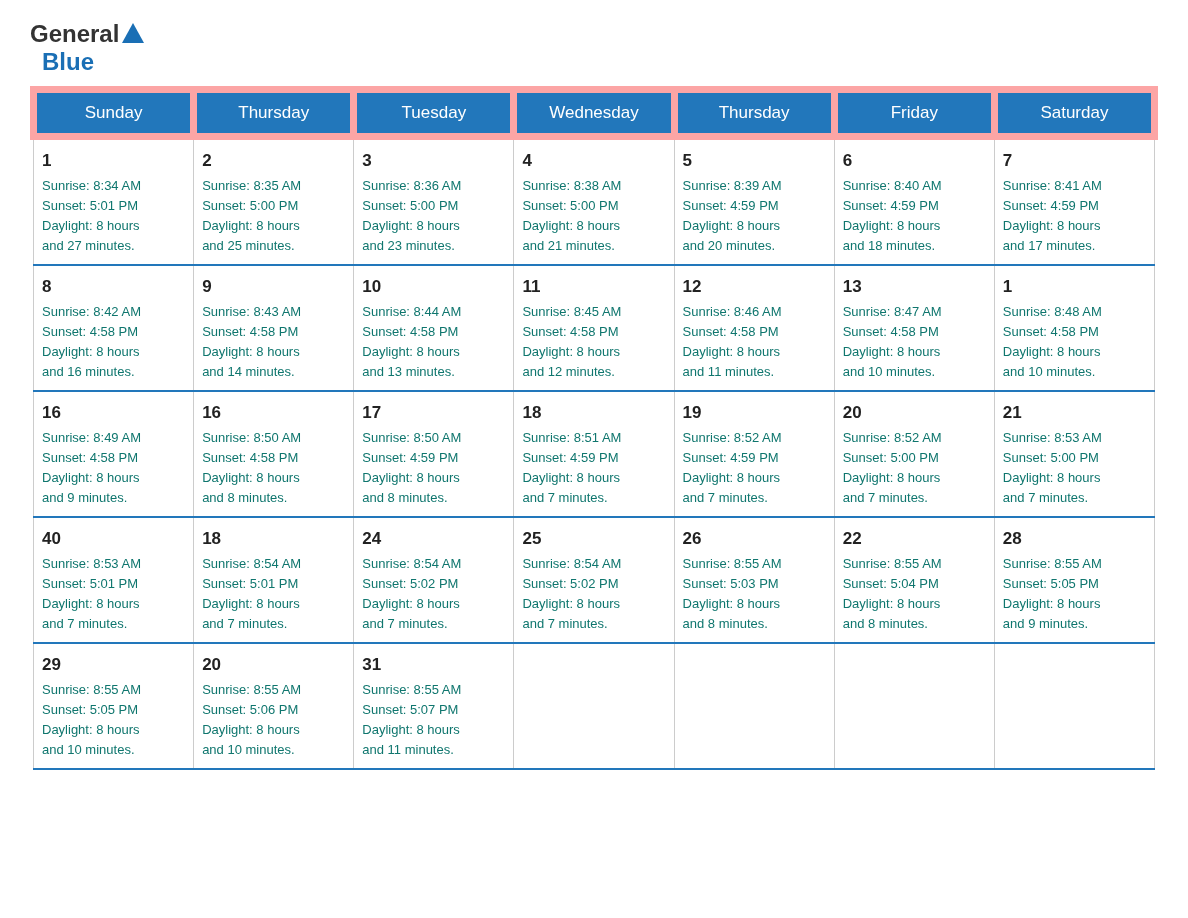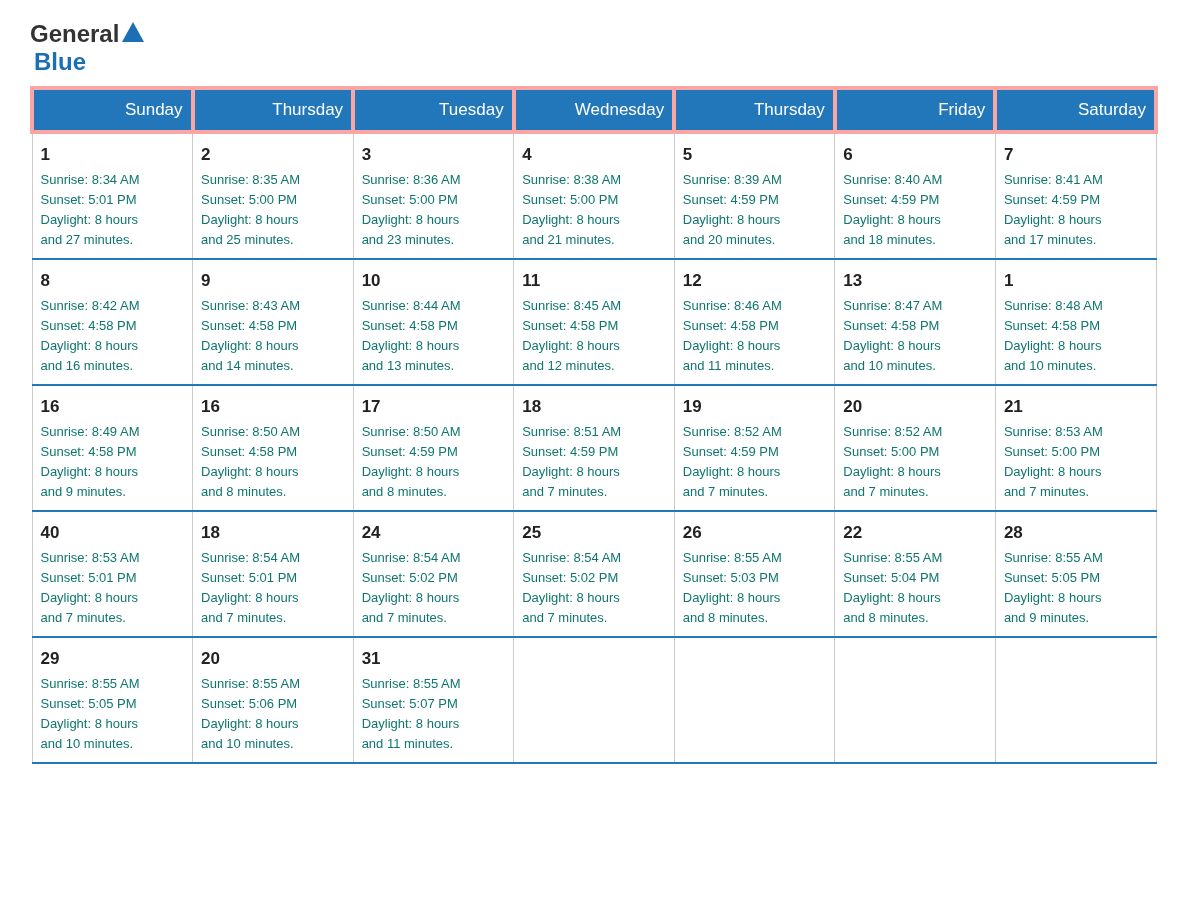"General" div { align-items: flex-start -> center }
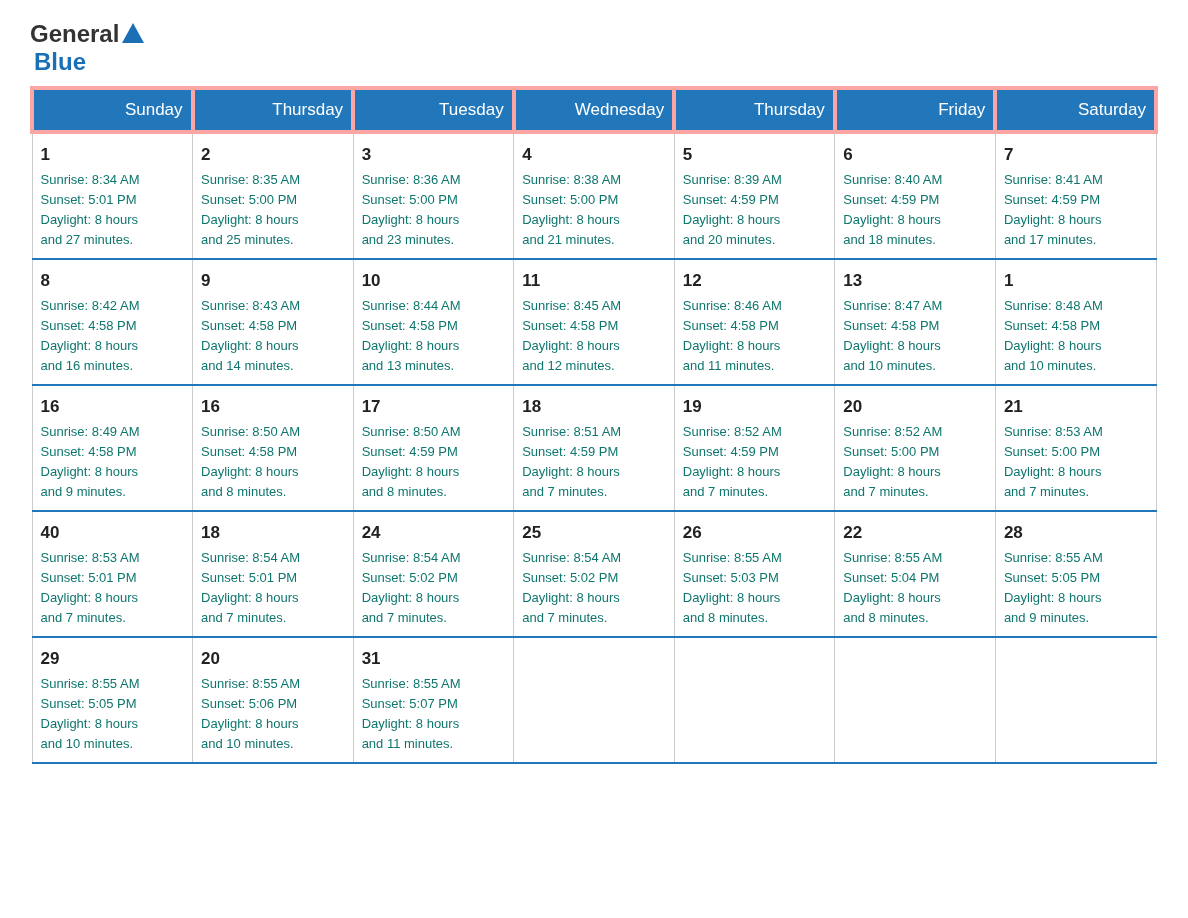"Blue" span { margin-left: 4px -> 12px }
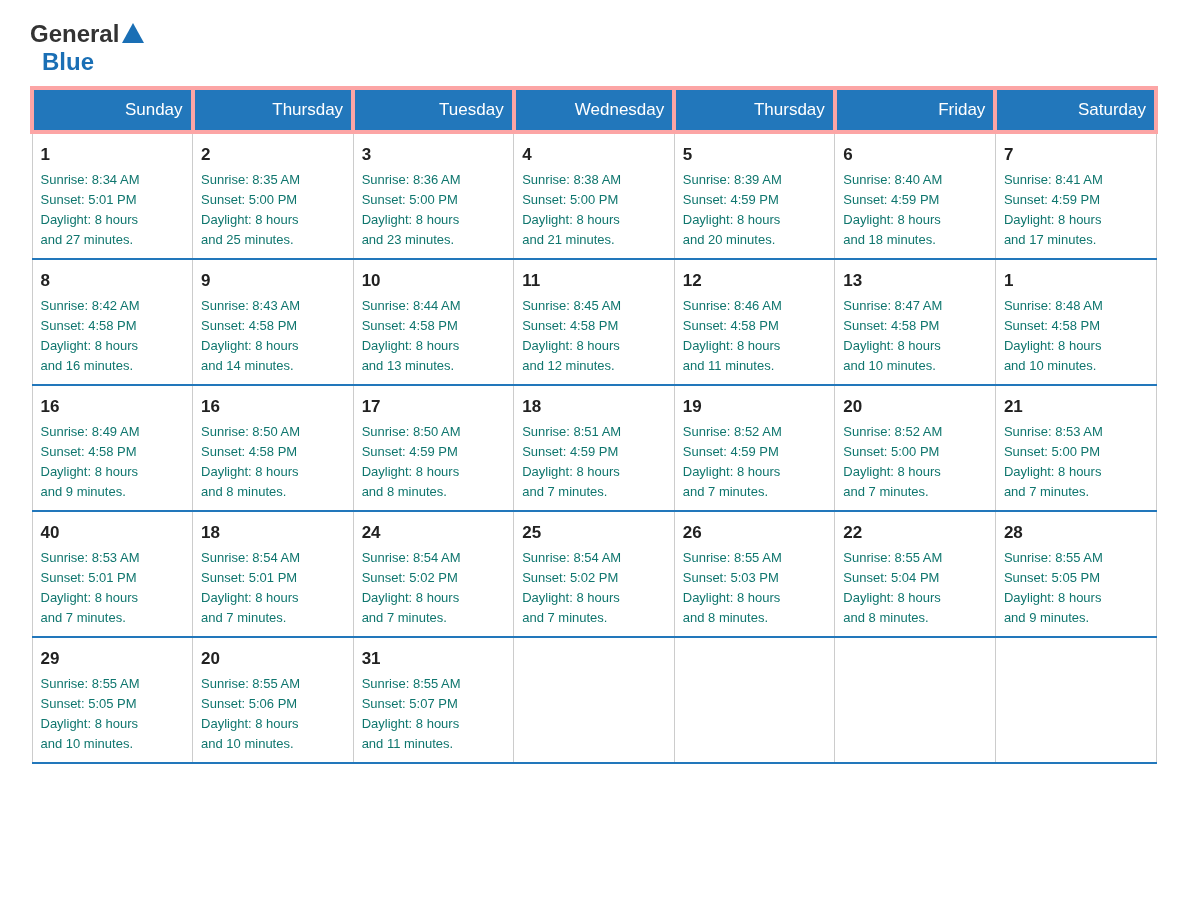"Sunday" .calendar-table th { border: 4px solid #fca5a5 -> 7px solid #fca5a5; text-align: right -> center }
